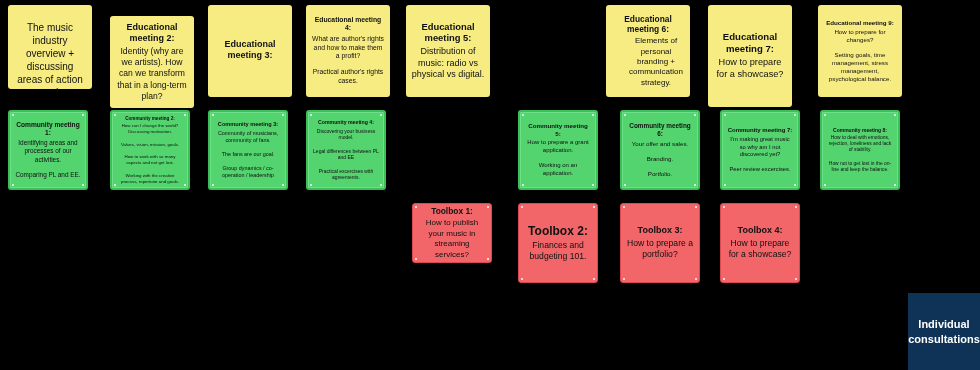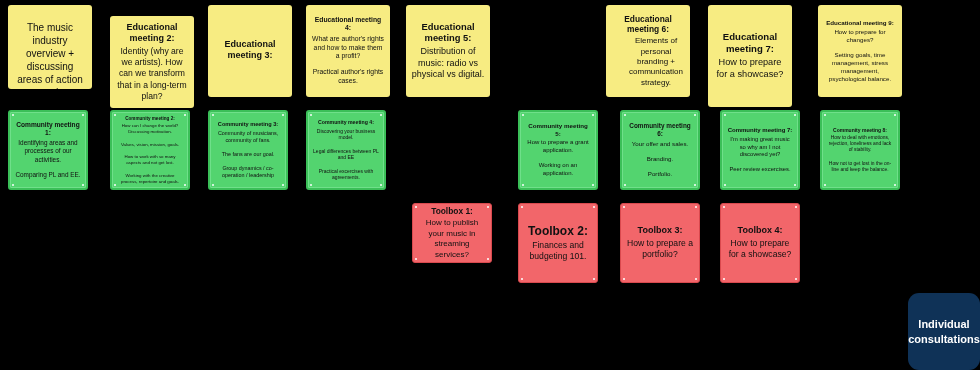"Individual consultations" #consultations { border-radius: 11px -> none }
